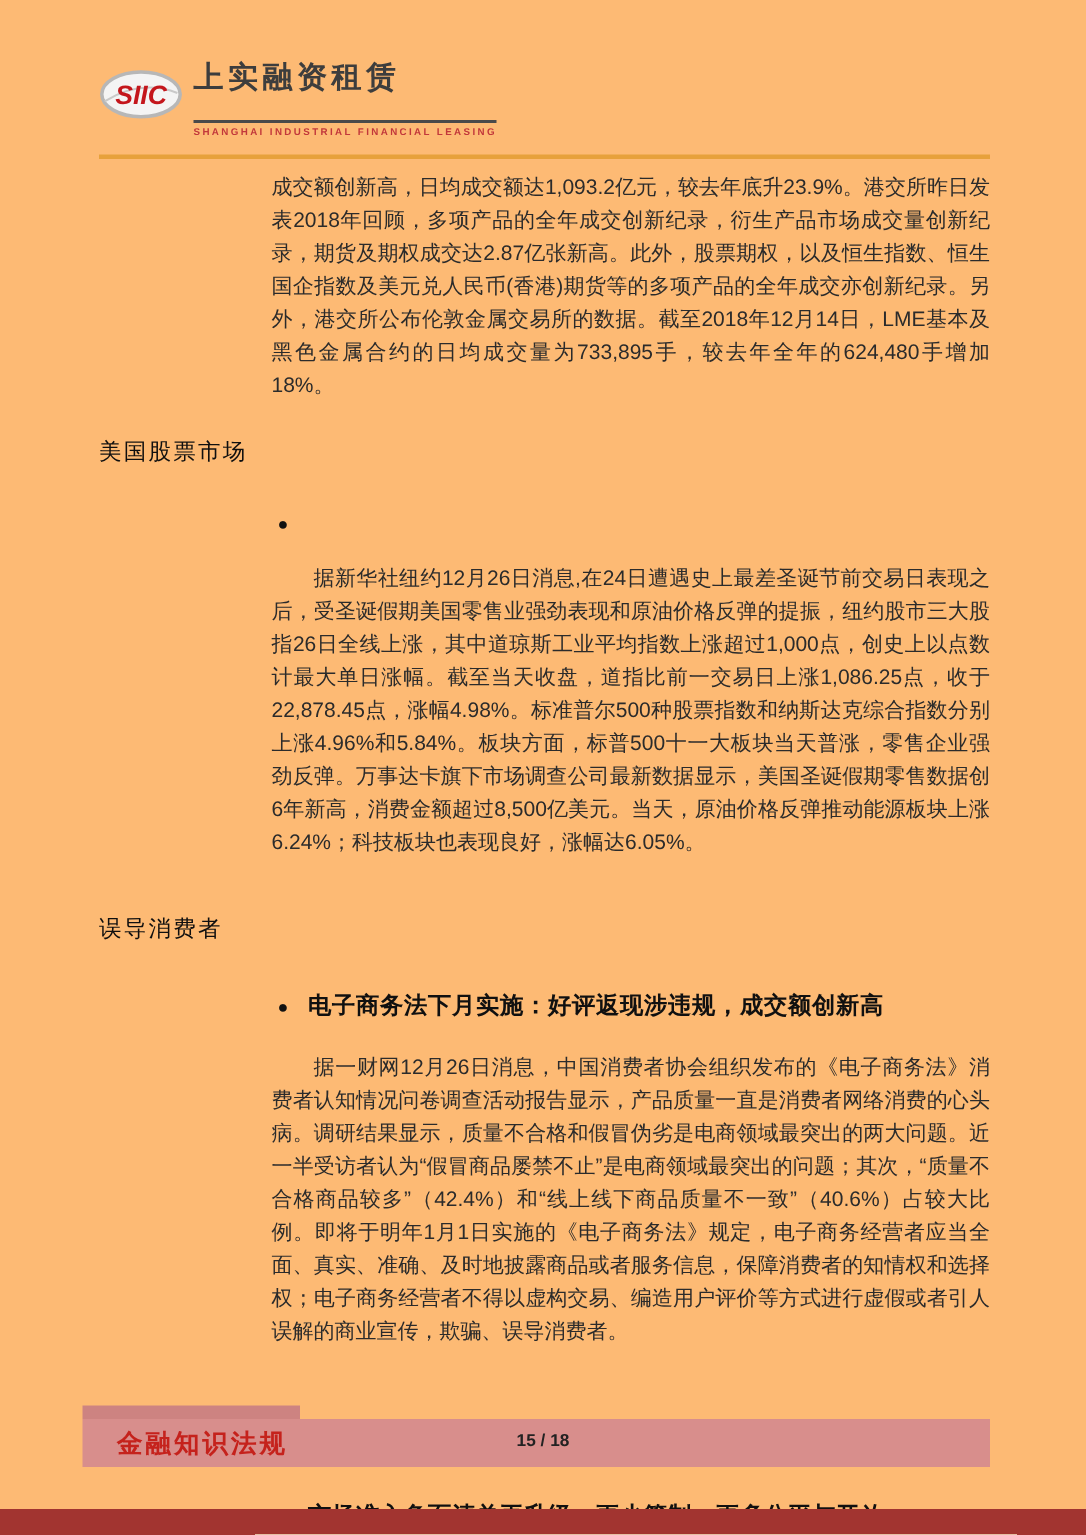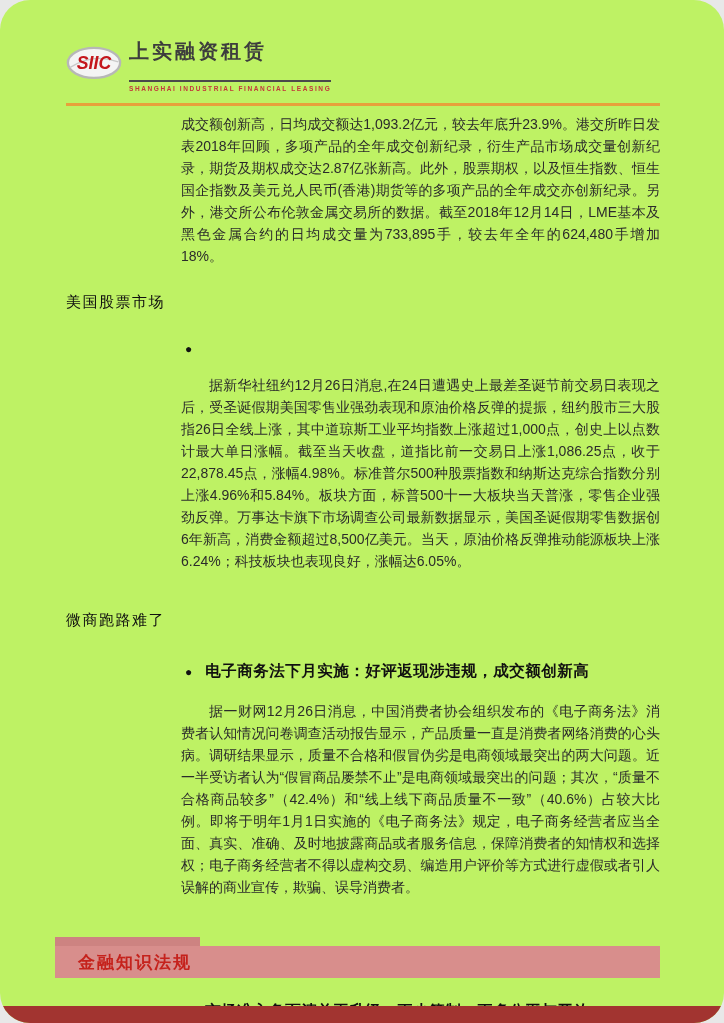"SIIC" .page { background: #bef264 -> #fdba74; border-radius: 30px -> none }
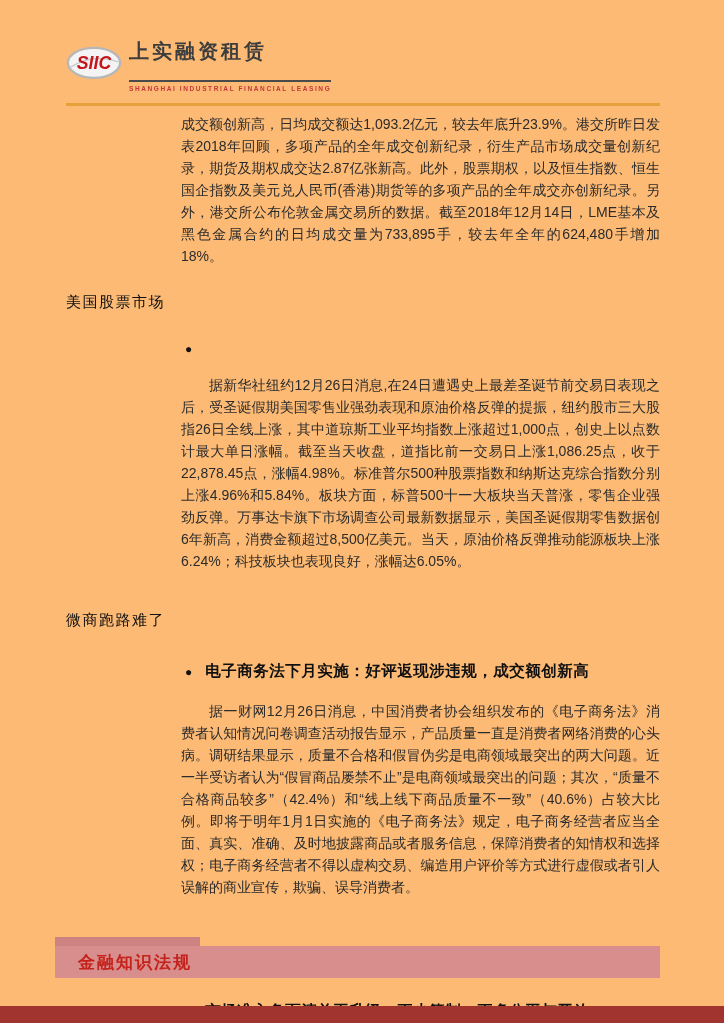"微商跑路难了" h2.section-heading { text: 微商跑路难了 -> 误导消费者 }
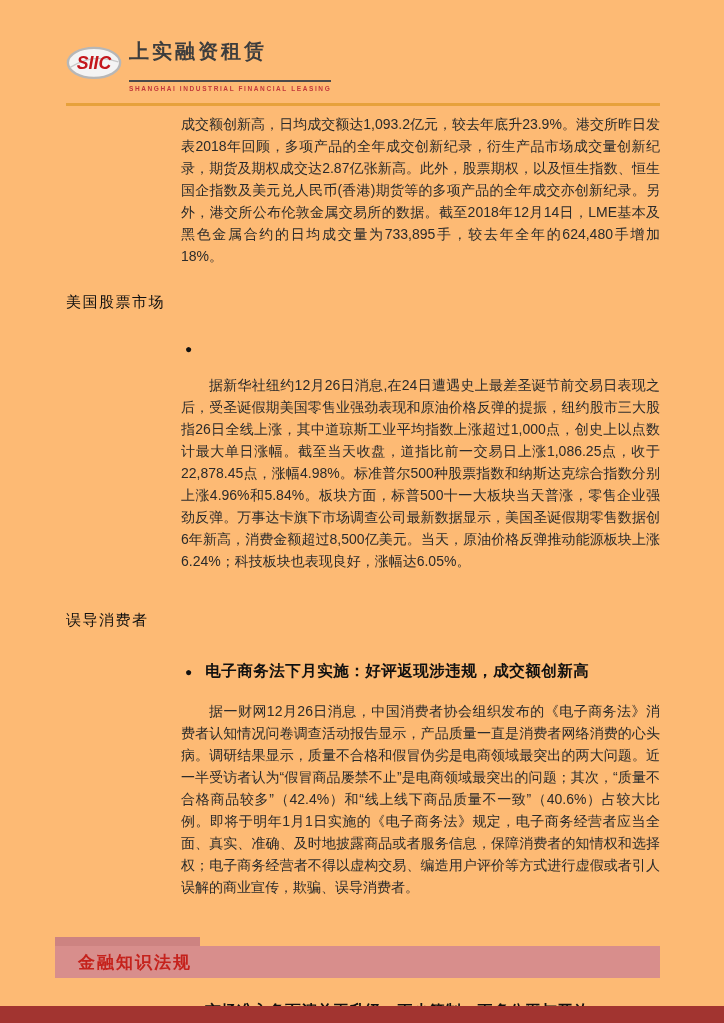"15 / 18" div.page-number { html: none -> <div>15 / 18</div> }
